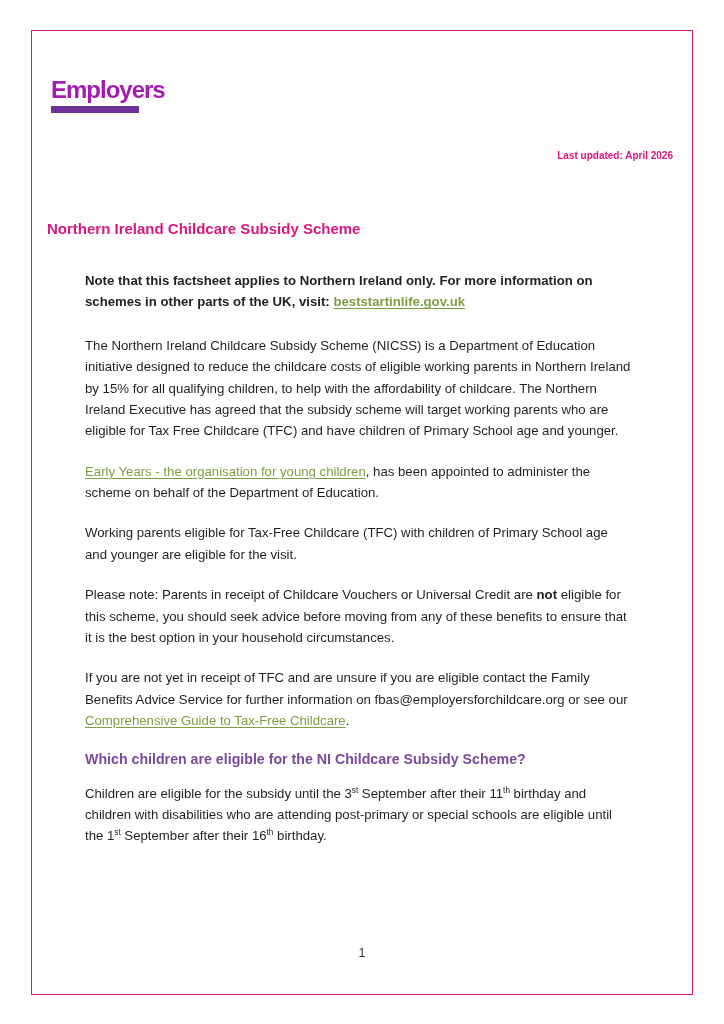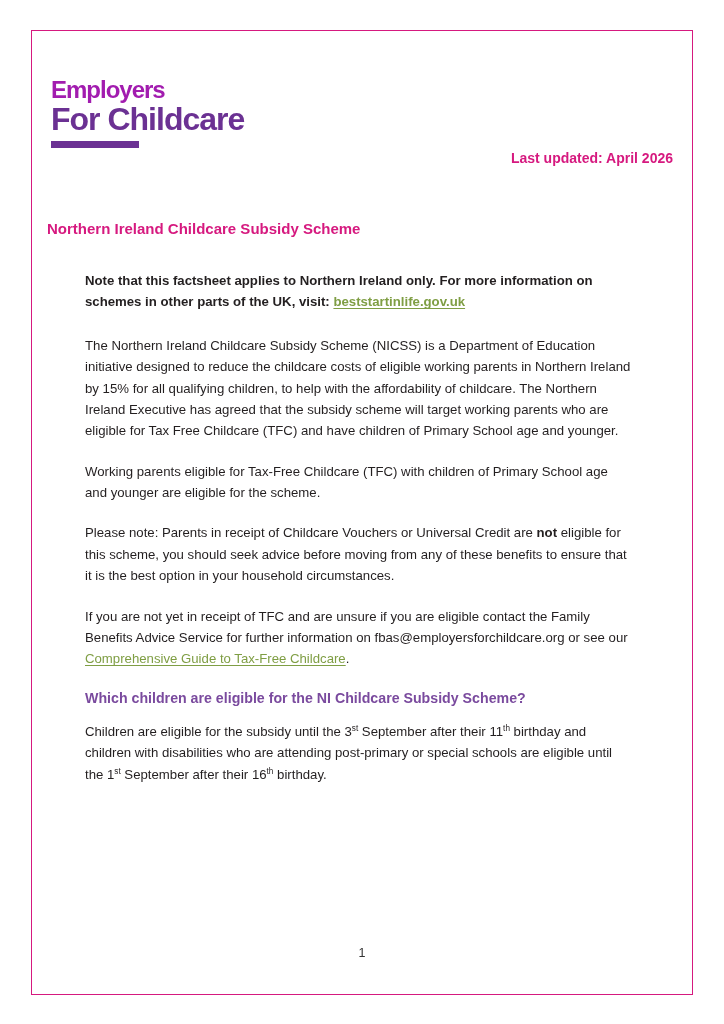"For Childcare" div.logo-line2 { html: <div>For Childcare</div> -> none }
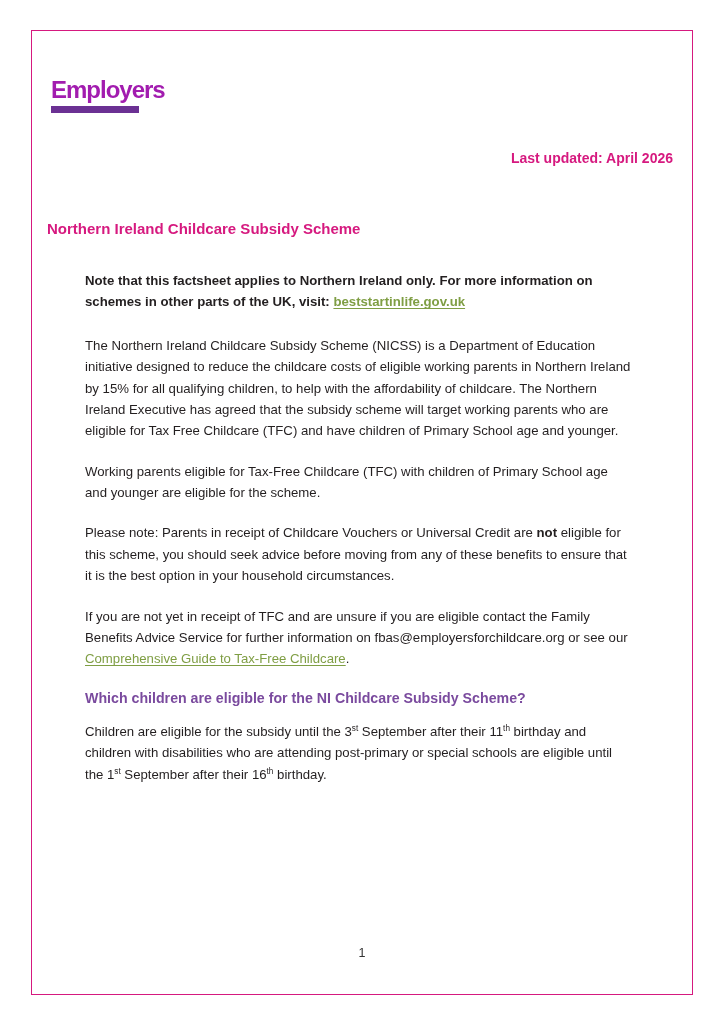"Last updated: April 2026" .last-updated { font-size: 14px -> 10px }
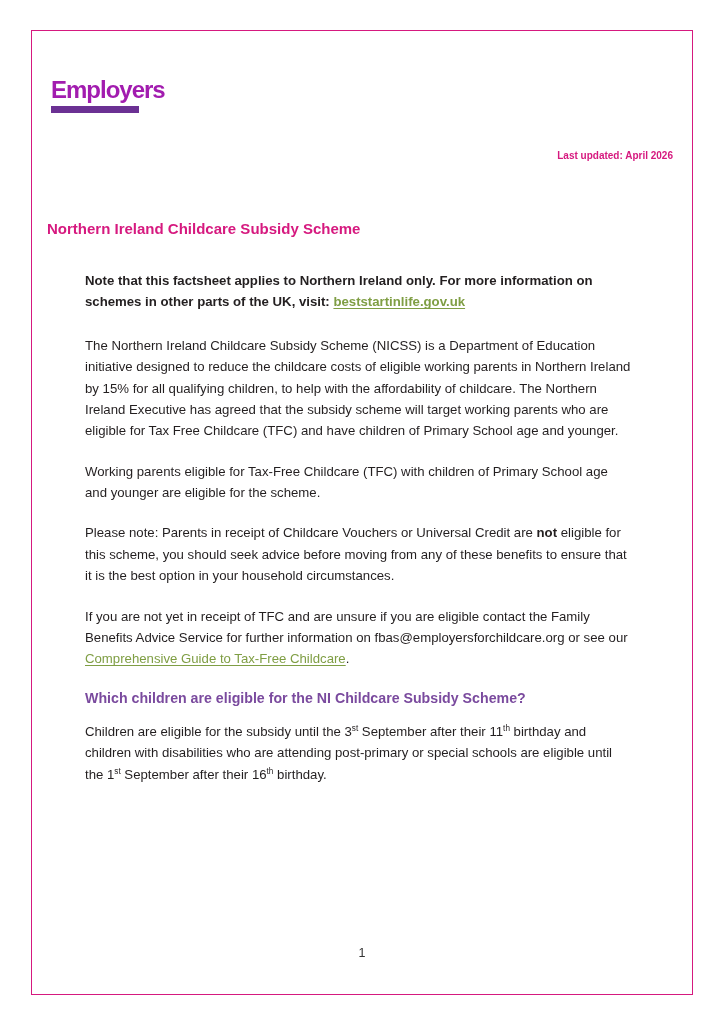"Early Years - the organisation" p.para { html: none -> <p><a>Early Years - the organisation for young children</a><span>, has been appointed to administer the scheme on behalf of the Department of Education.</span></p> }
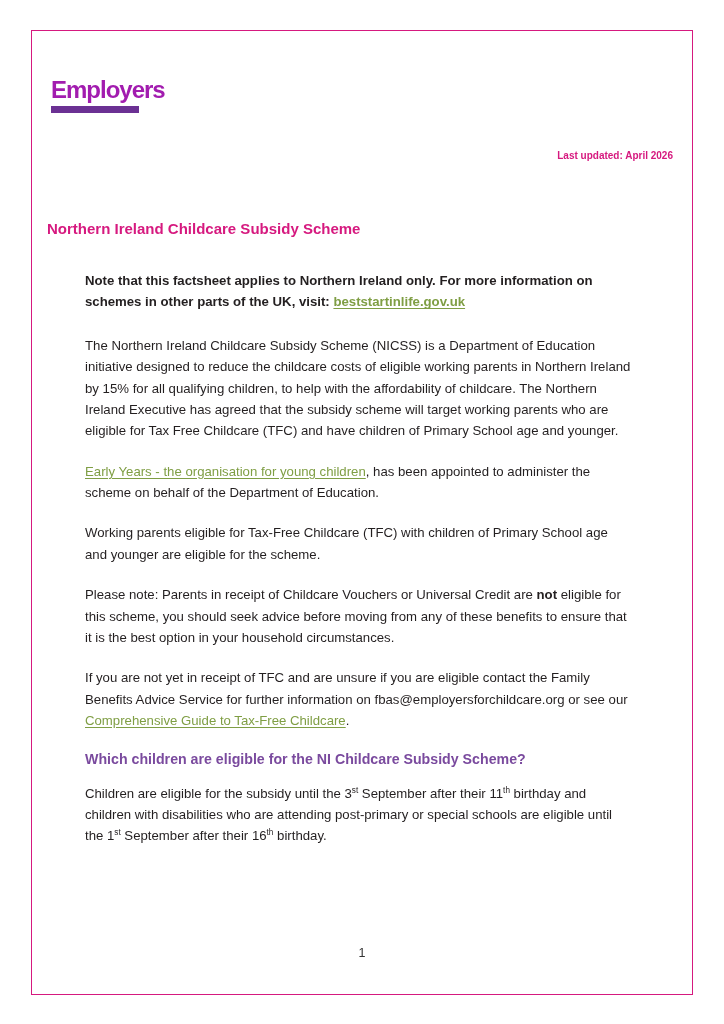"Working parents eligible for Tax-Free" p.para { text: scheme -> visit }
